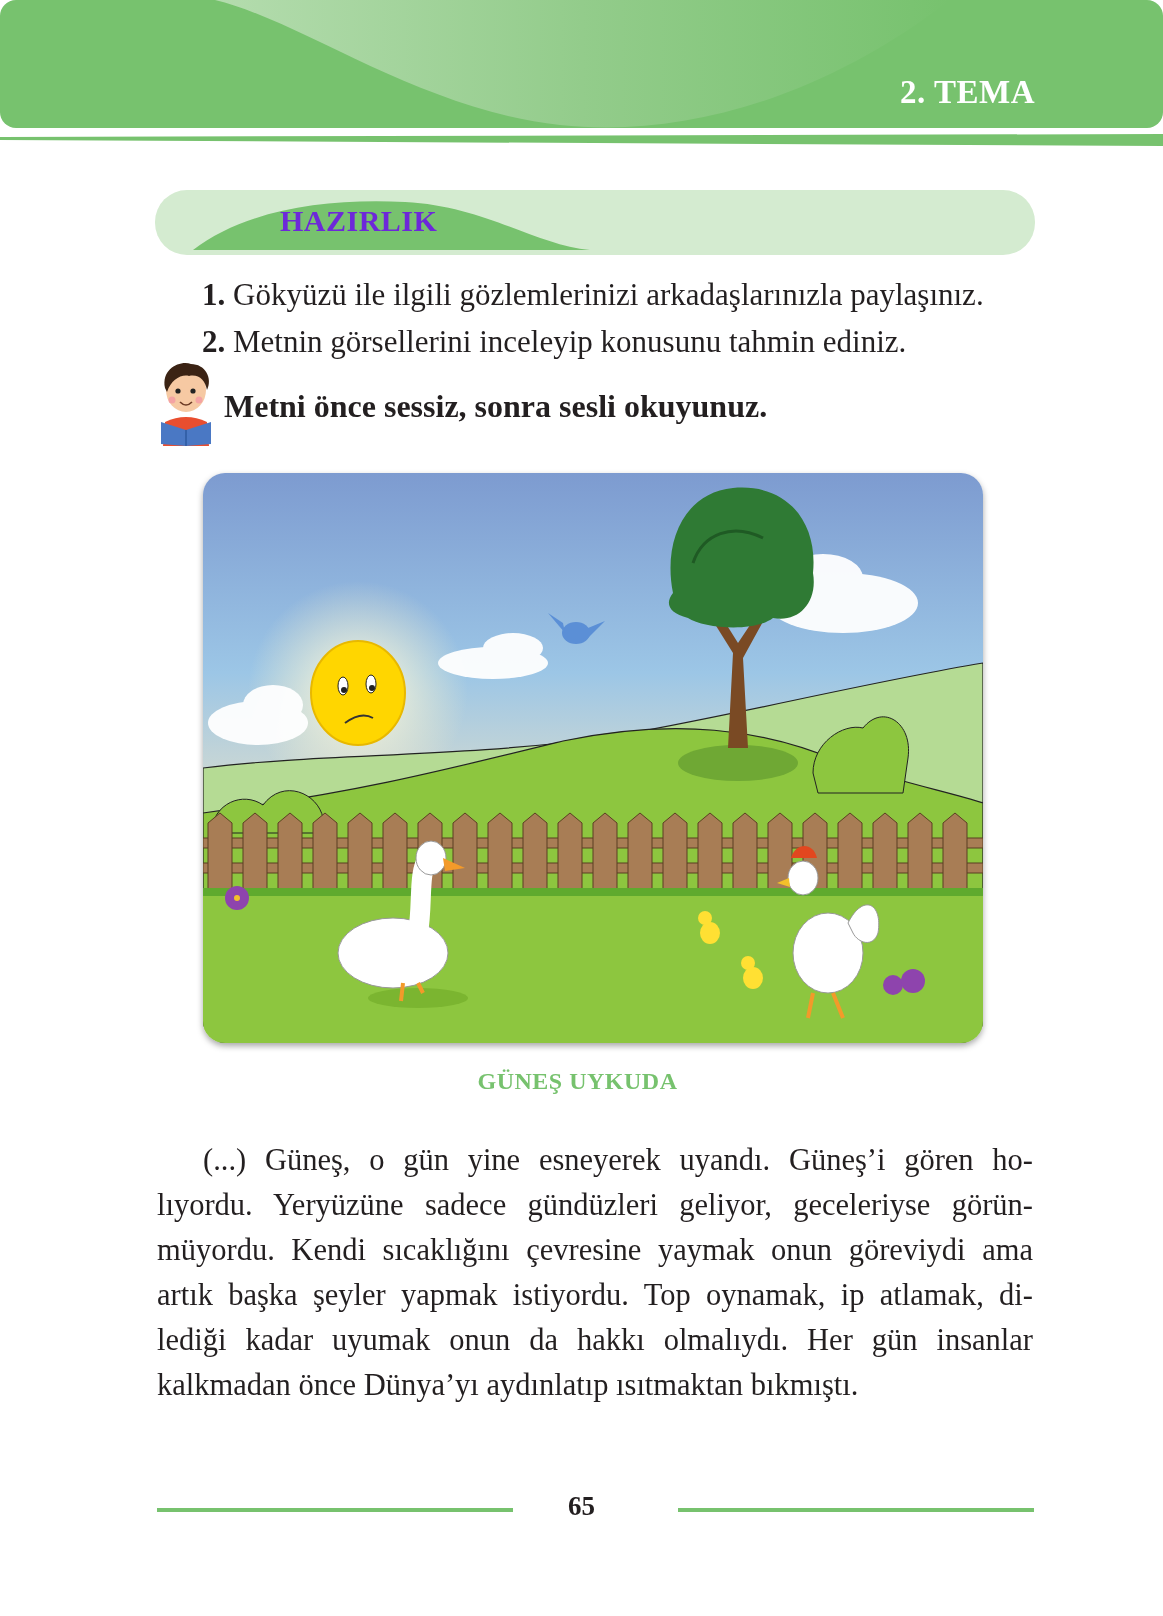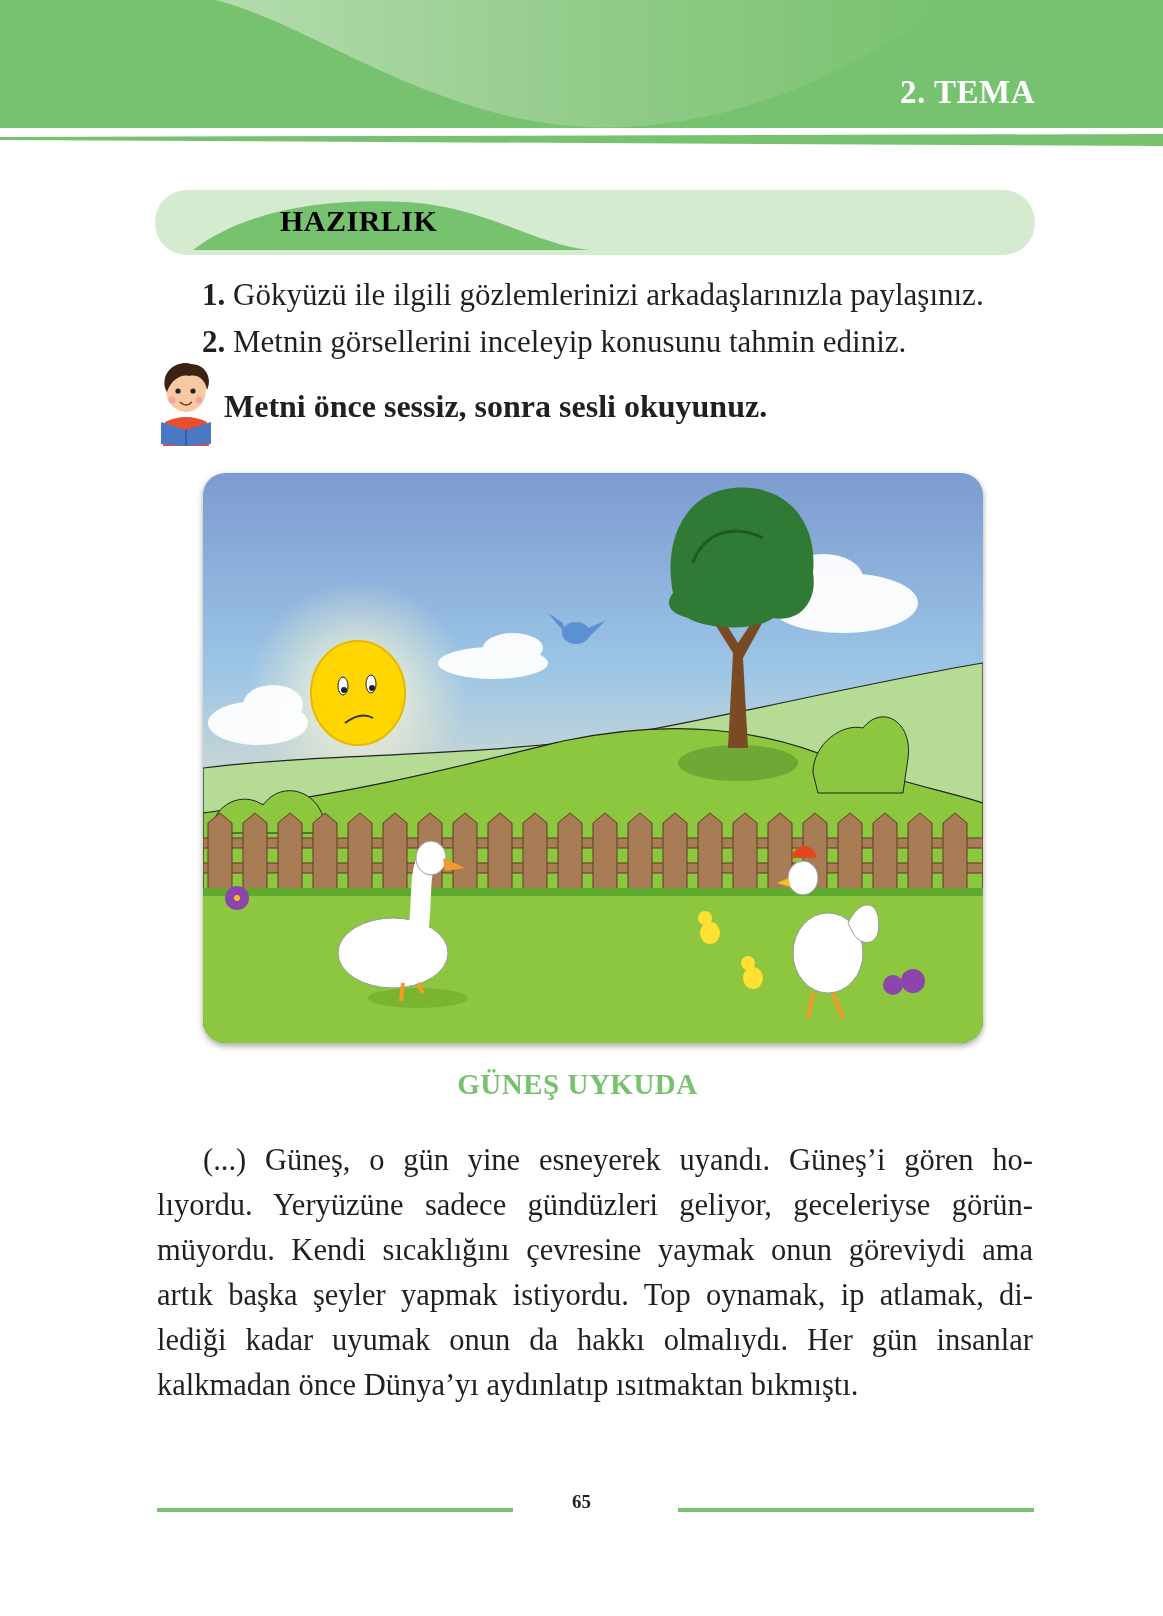"2. TEMA" .header { border-radius: none -> 16px }
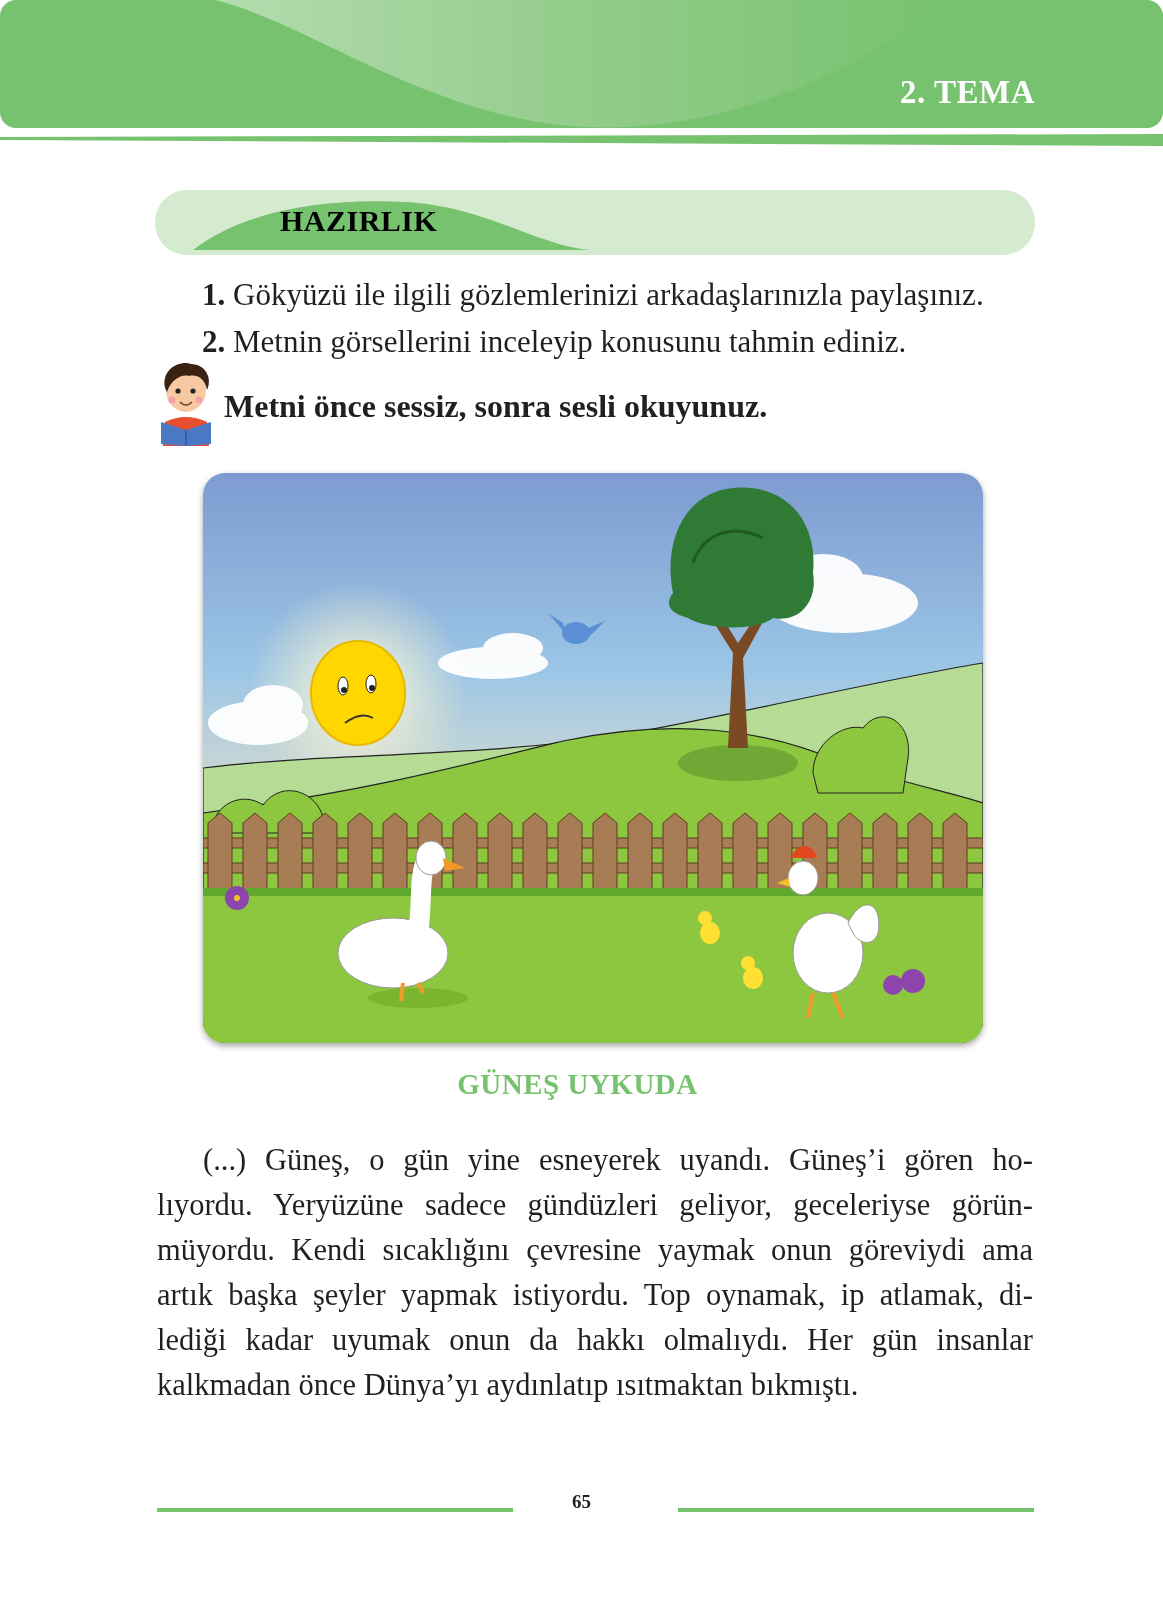"HAZIRLIK" .prep-title { color: #000000 -> #6d28d9 }
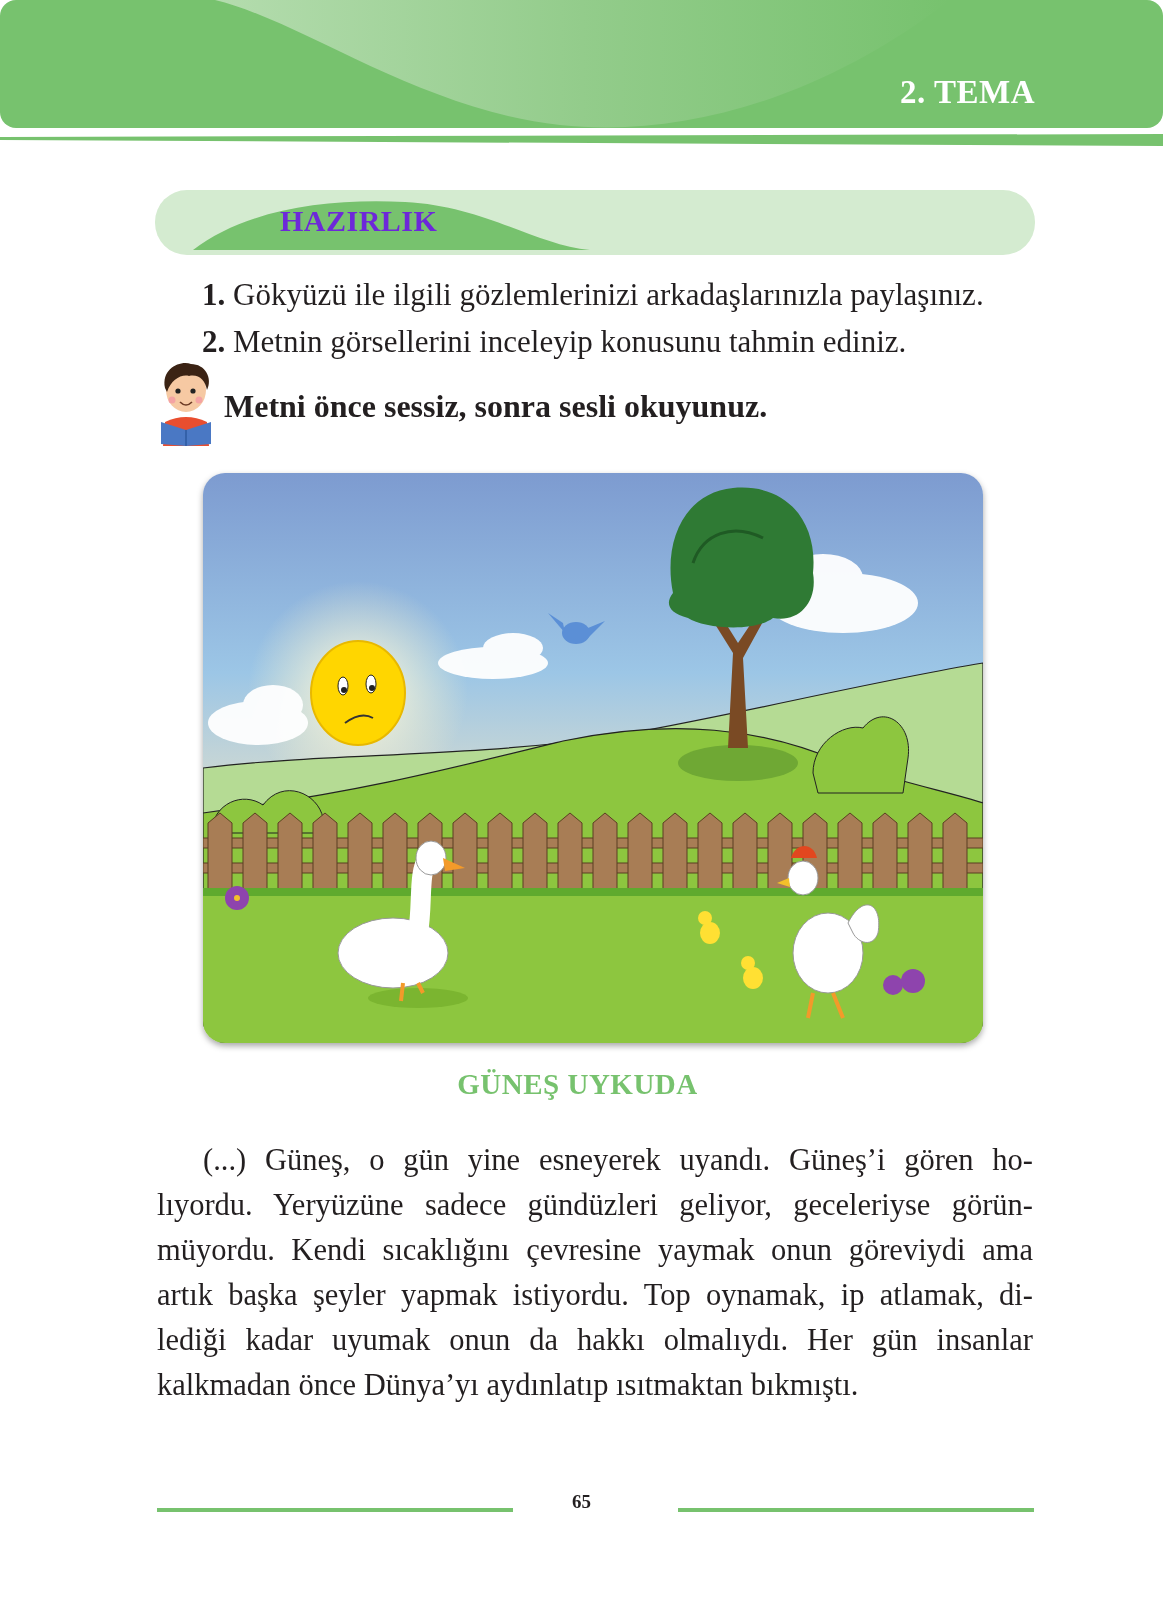"GÜNEŞ UYKUDA" .story-title { font-size: 29px -> 24px }
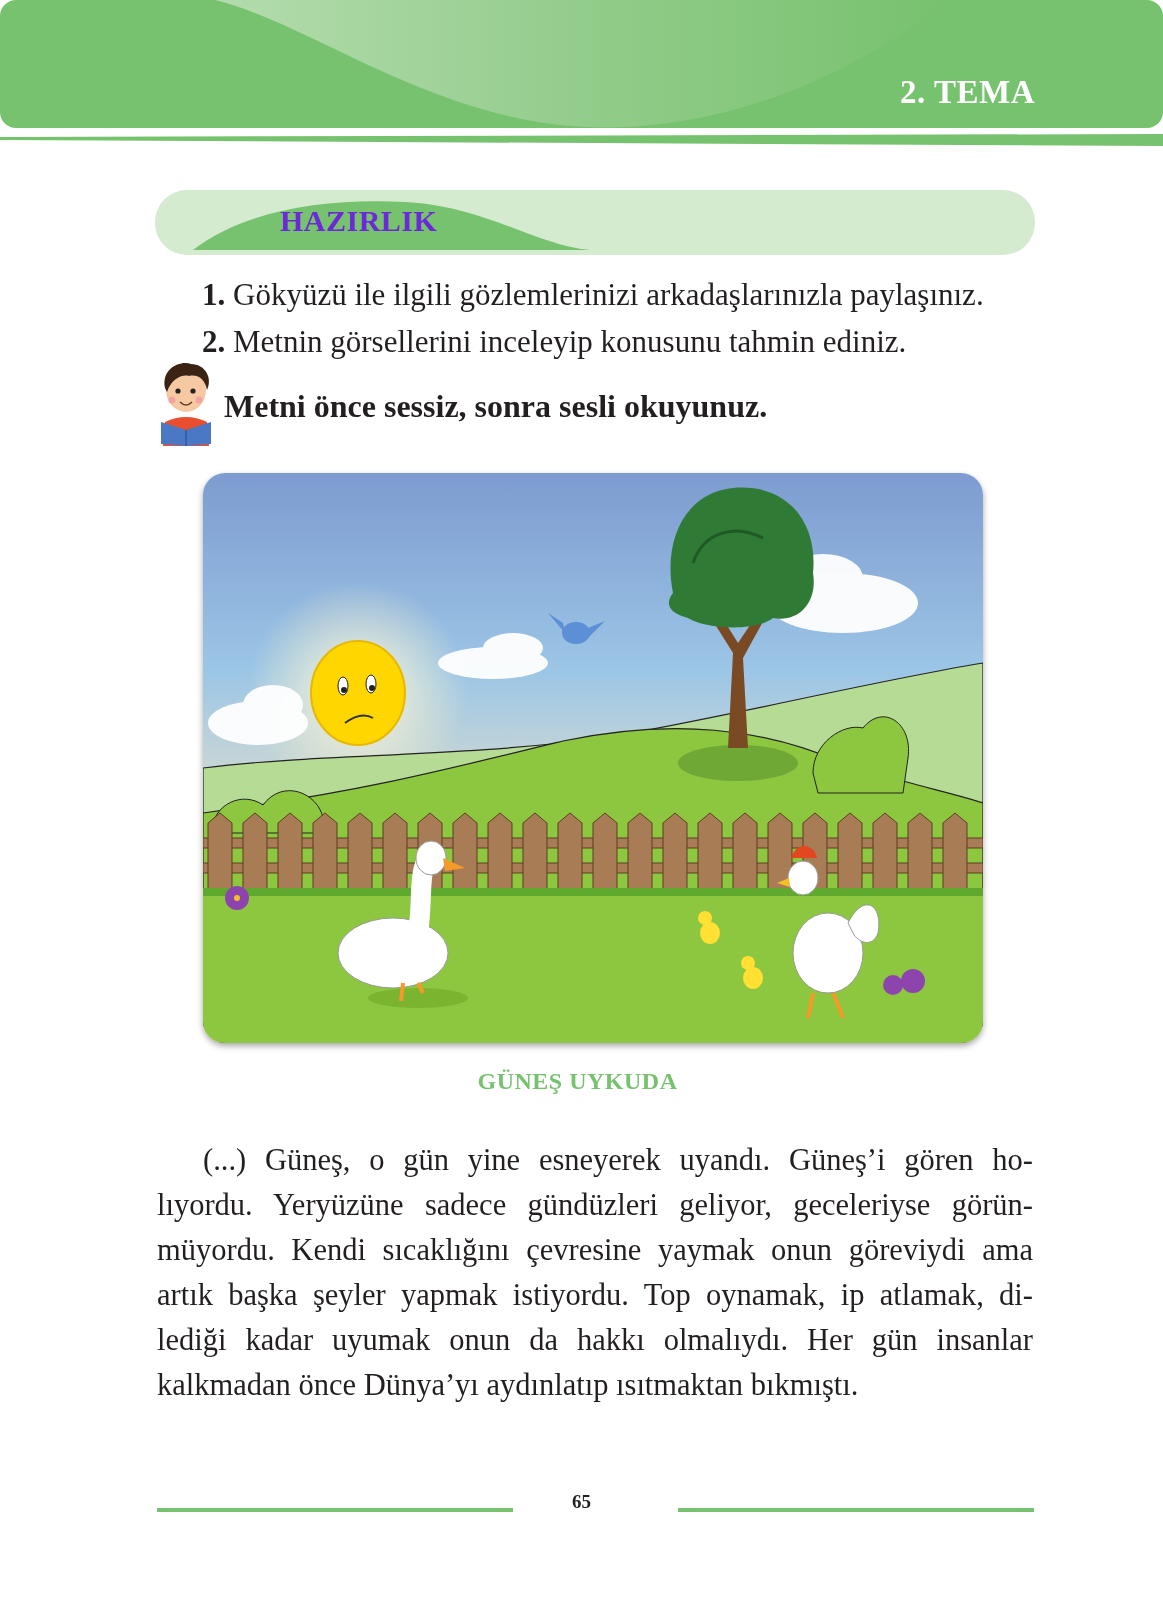"65" .page-number { font-size: 19px -> 27px }
